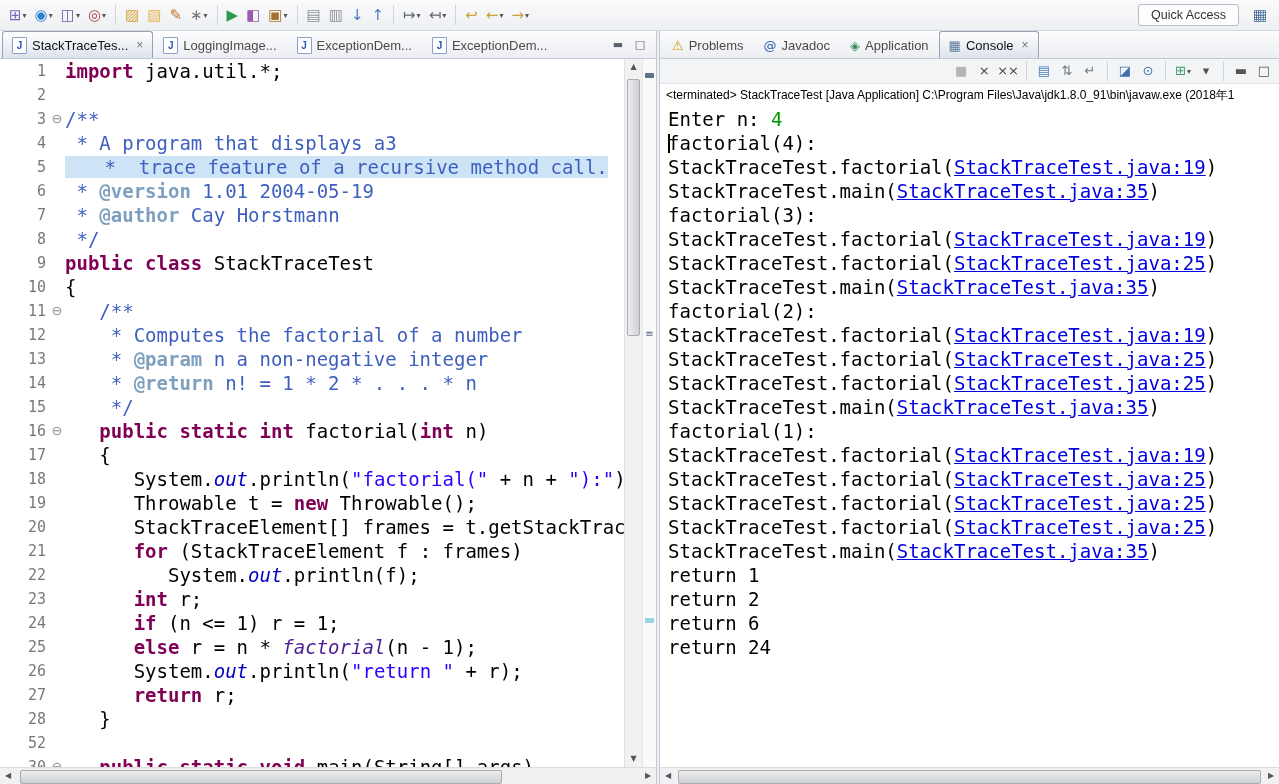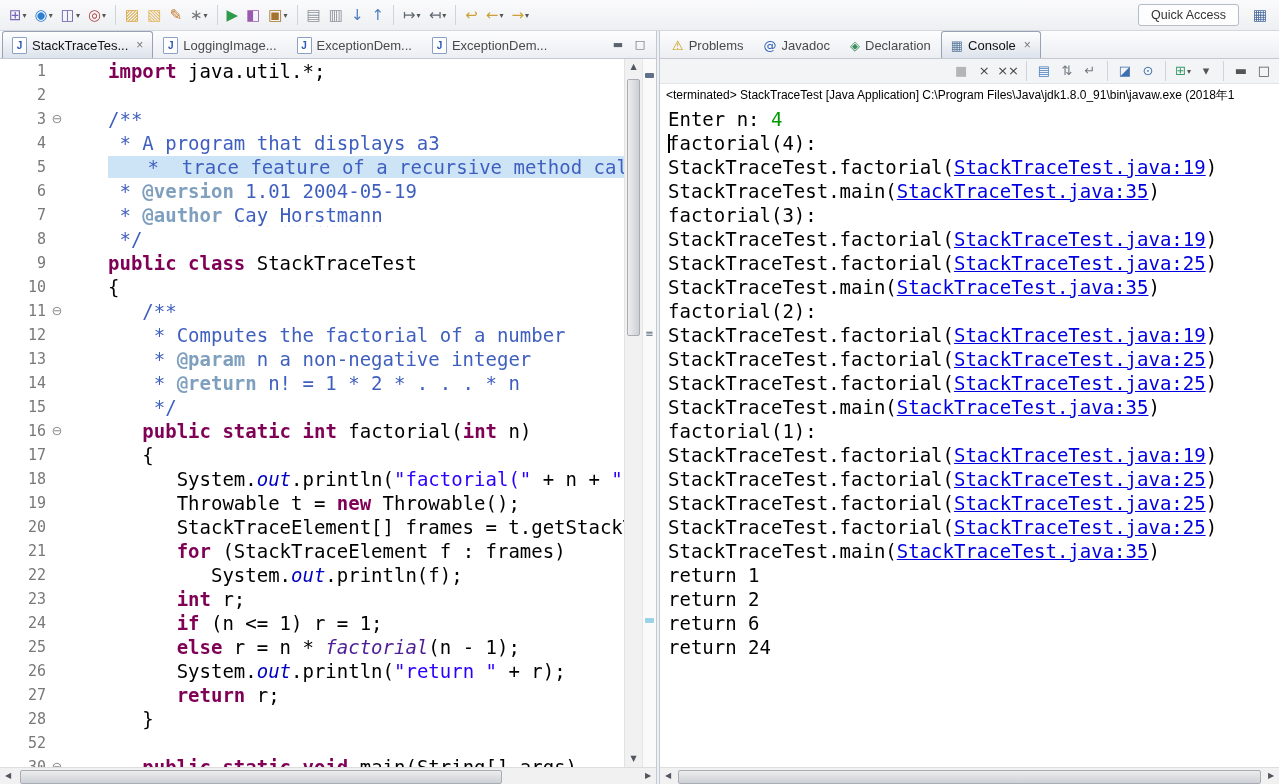"Declaration" span.tab-label { text: Declaration -> Application }
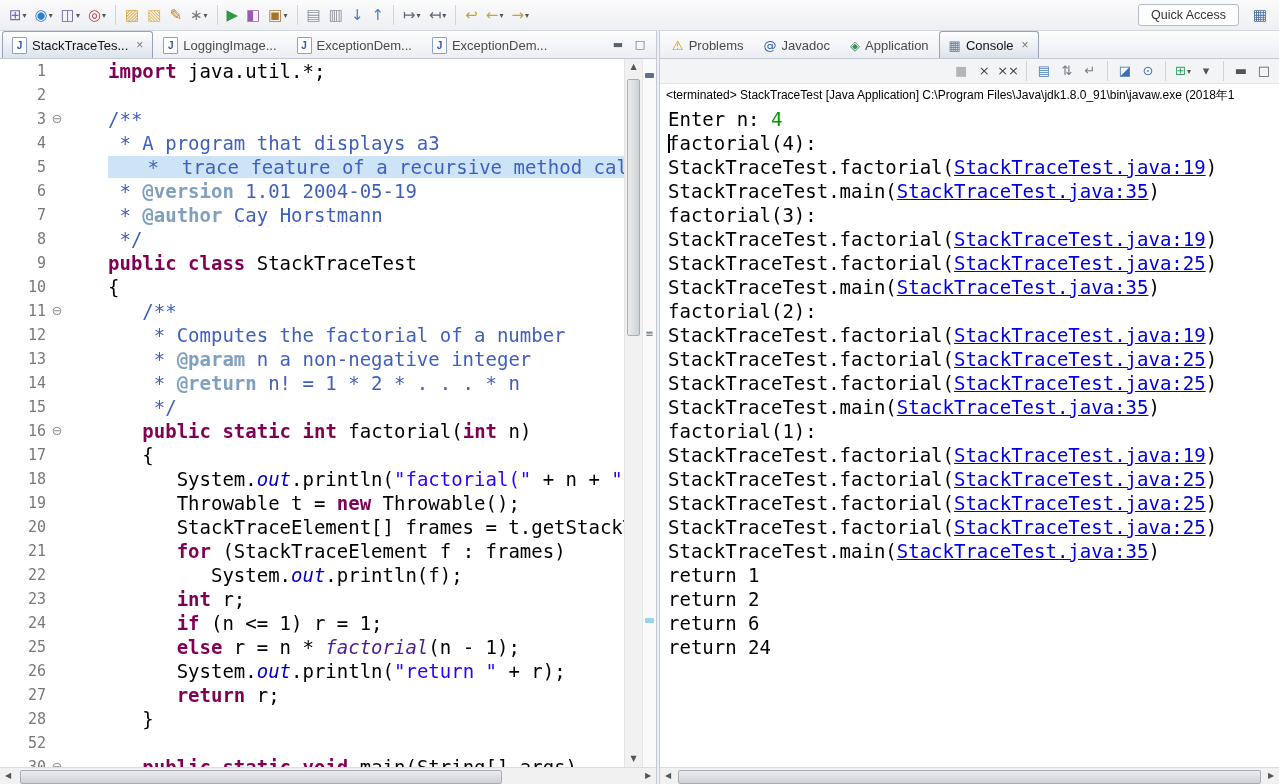"import java.util.*;" .src { margin-left: 43px -> none }
